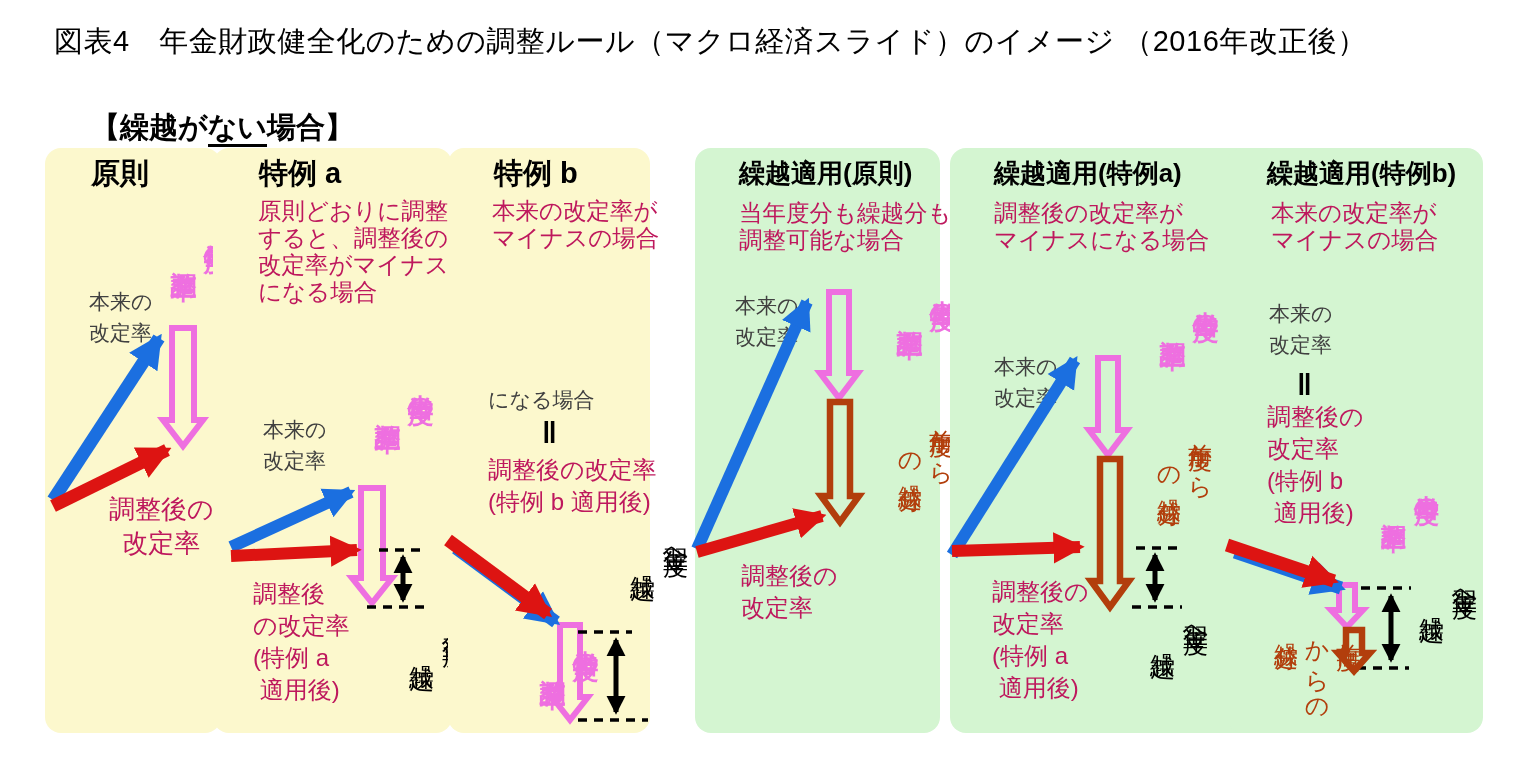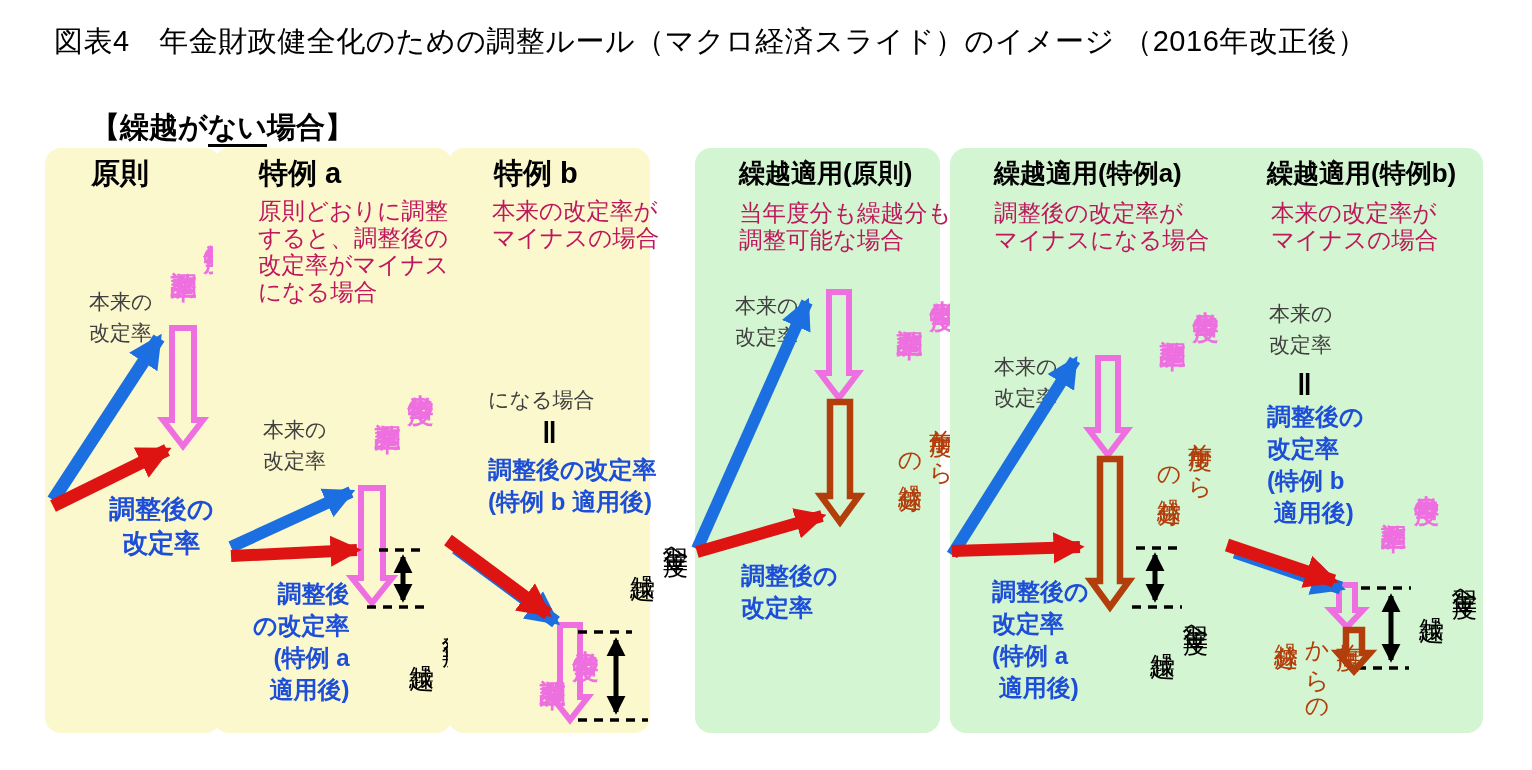"調整後の" .red-t { color: #1d4ed8 -> #be185d; font-weight: bold -> none }
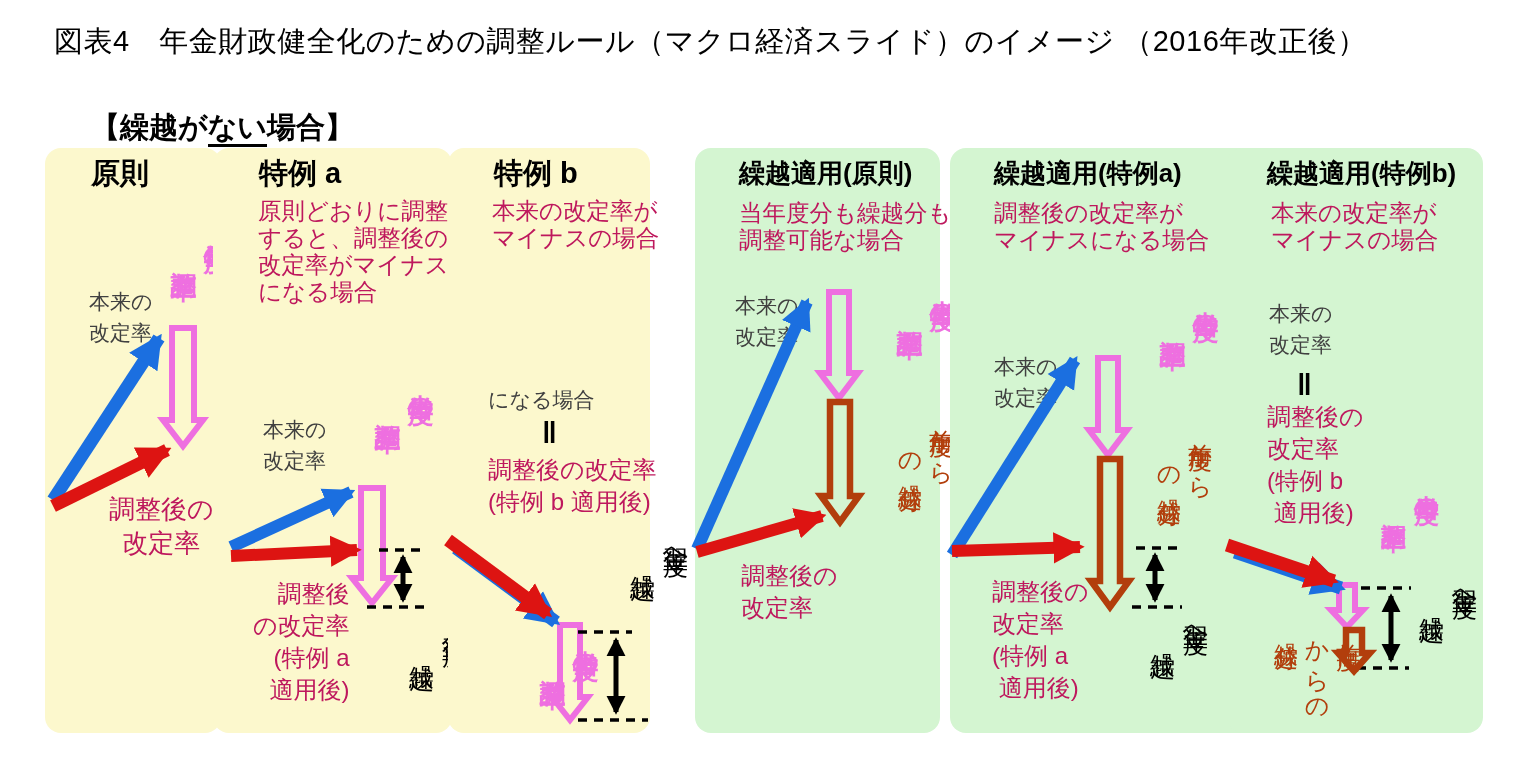"調整後" div.abs { text-align: right -> none }
